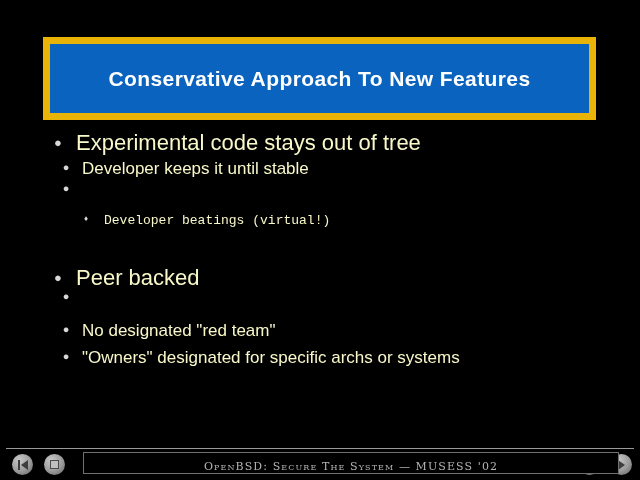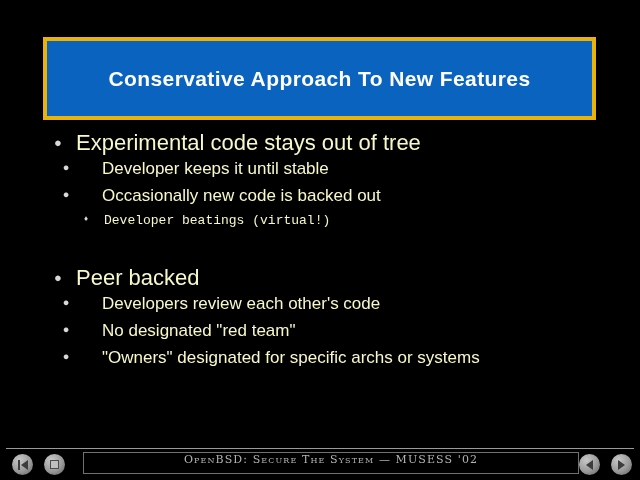"Conservative Approach To New Features" #title-banner { border: 4px solid #eab308 -> 7px solid #eab308 }
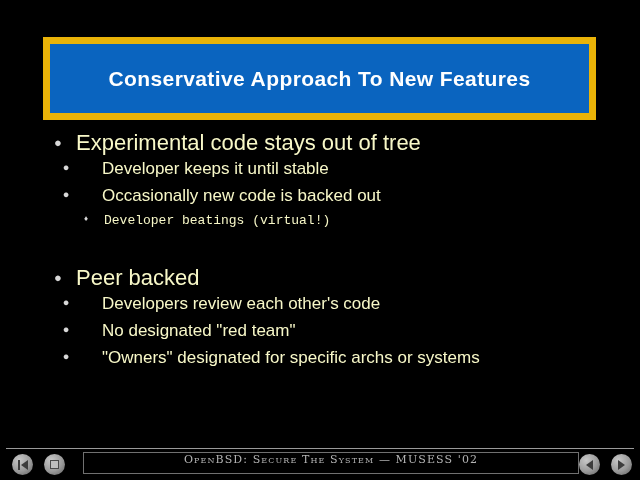"Developer keeps it until stable" .lvl2 .bullet-label { margin-left: 20px -> none }
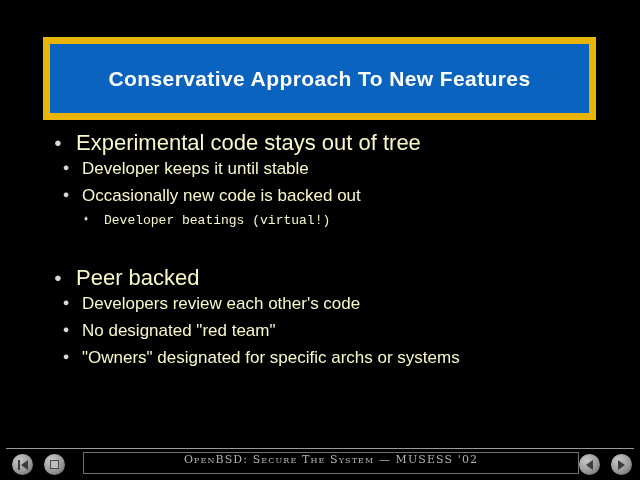"Occasionally new code is backed" span.bullet-label { html: <span>Occasionally new code is backed out</span> -> none }
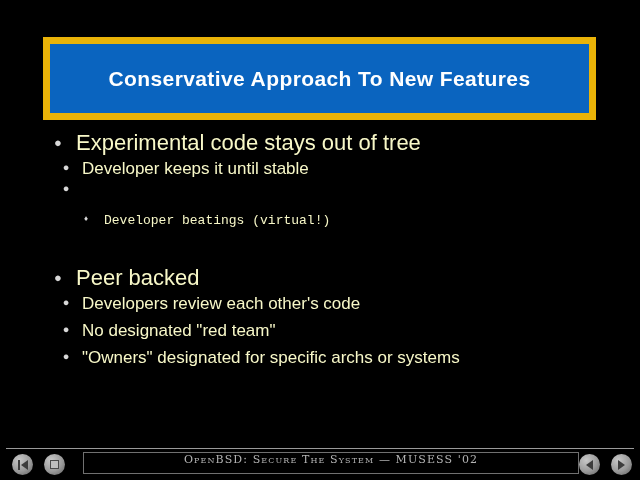"Developers review each other's code" span.bullet-label { html: <span>Developers review each other's code</span> -> none }
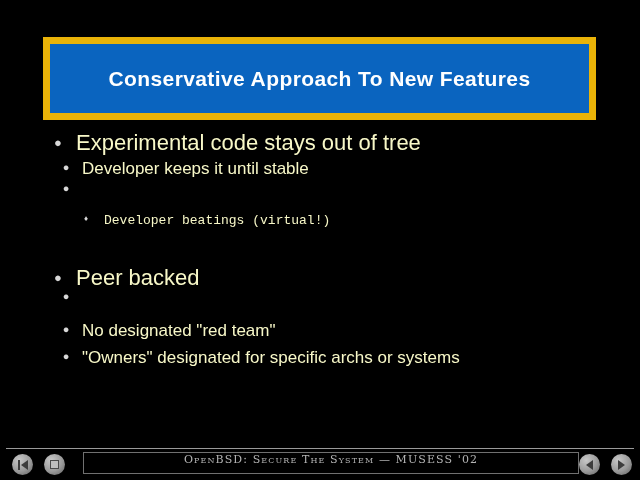"OpenBSD: Secure The System —" #footer-title-box { align-items: flex-start -> flex-end; width: 496px -> 536px }
